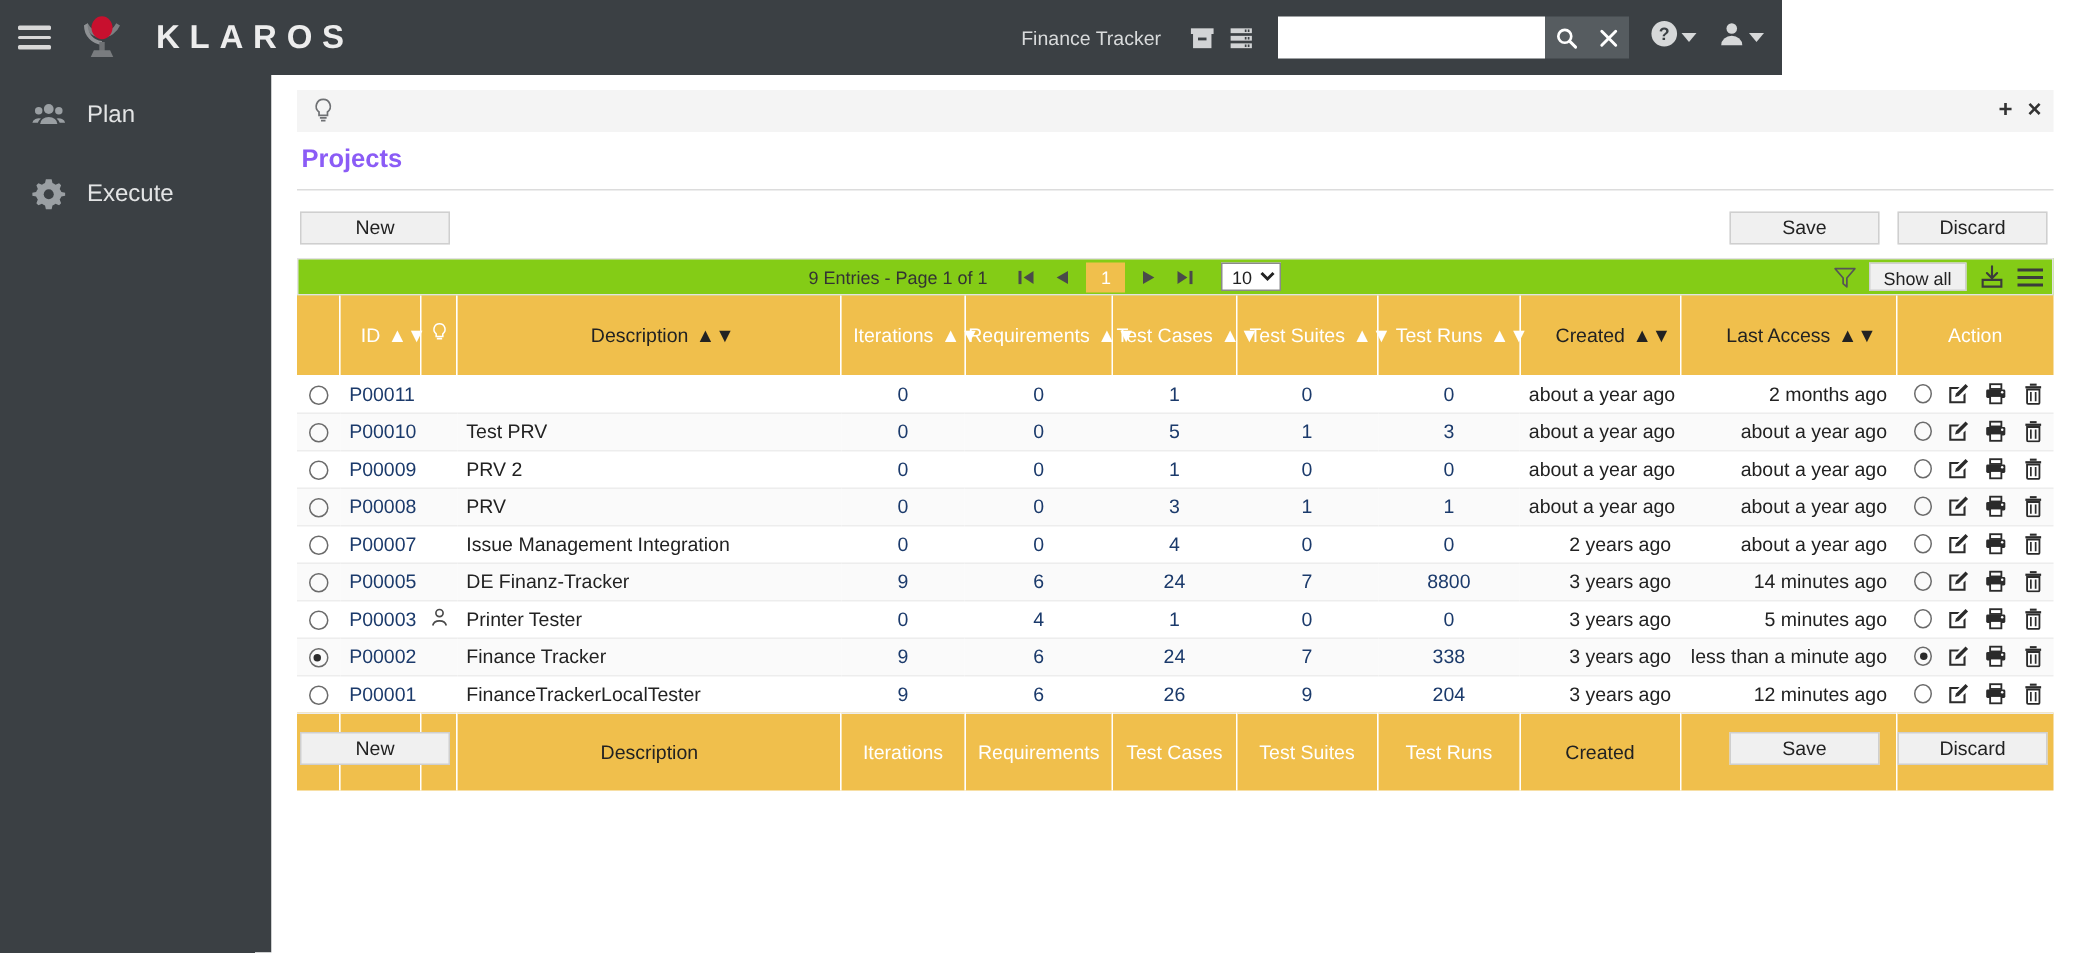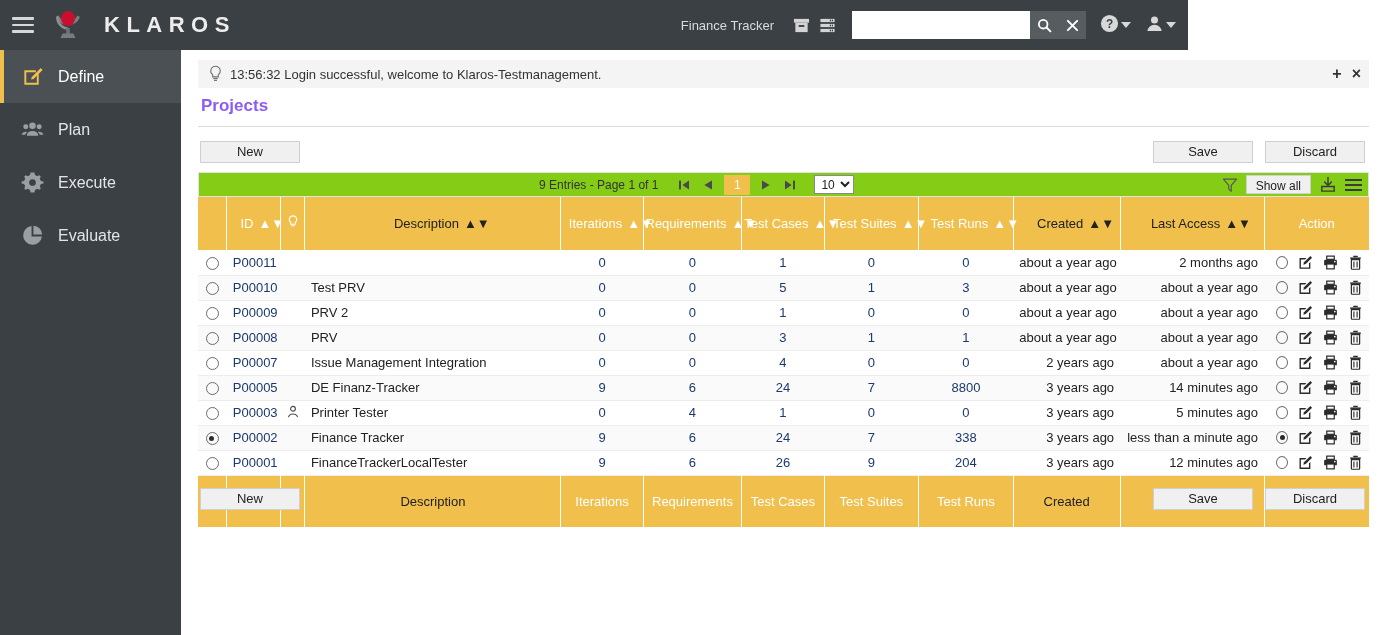"Define" div.side-item { html: <div> <span> <svg> <path></path> <path></path> </svg> </span> <span>Define</span> </div> -> none }
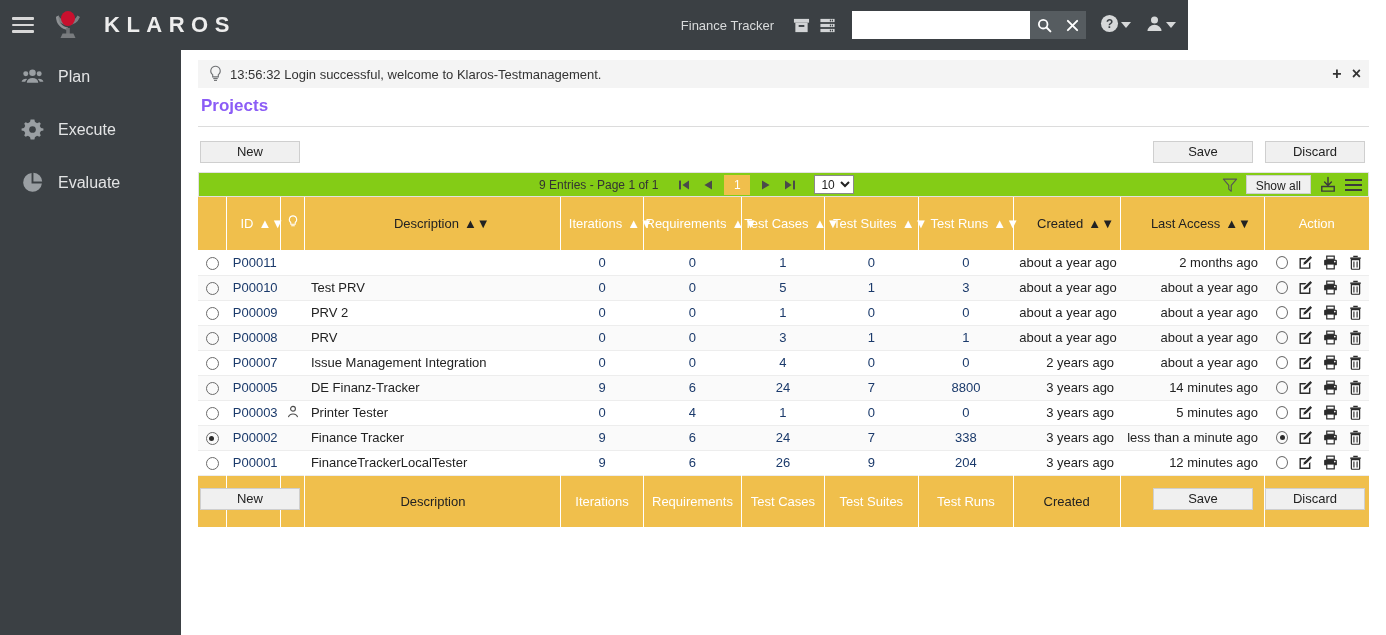"13:56:32 Login successful, welcome to" span { html: <span>13:56:32 Login successful, welcome to Klaros-Testmanagement.</span> -> none }
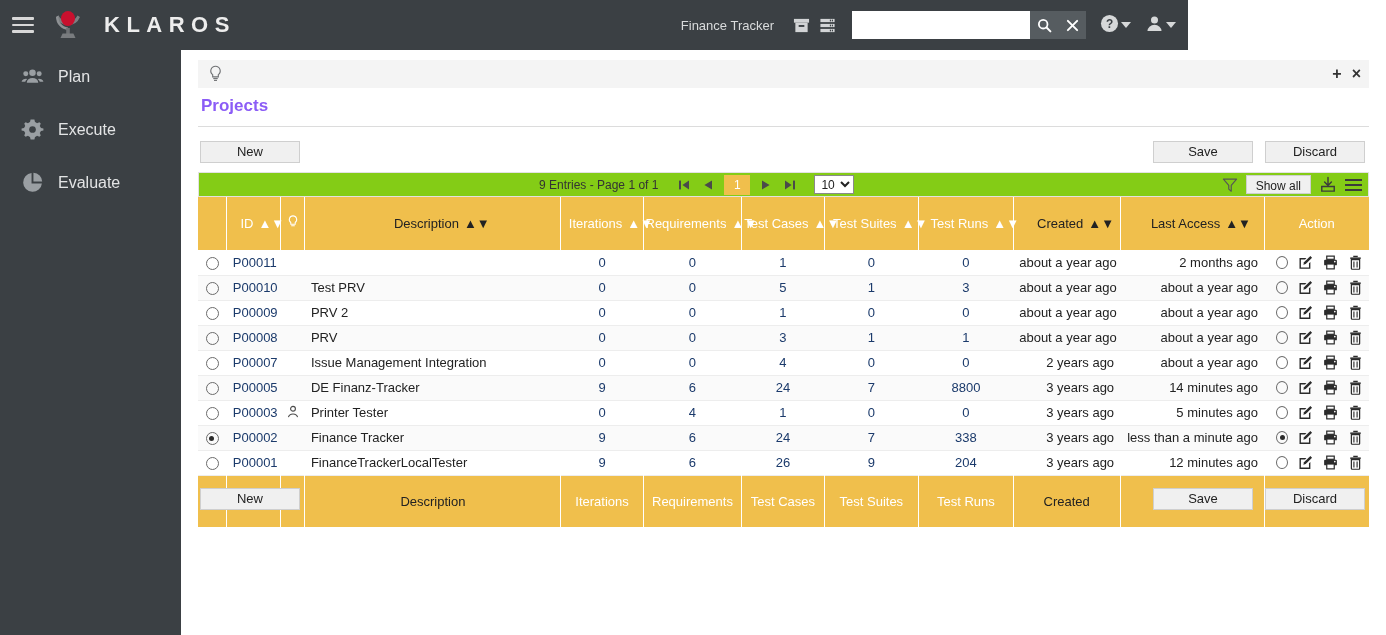"Evaluate" div.side-item { html: <div> <span> <svg> <path></path> <path></path> </svg> </span> <span>Evaluate</span> </div> -> none }
